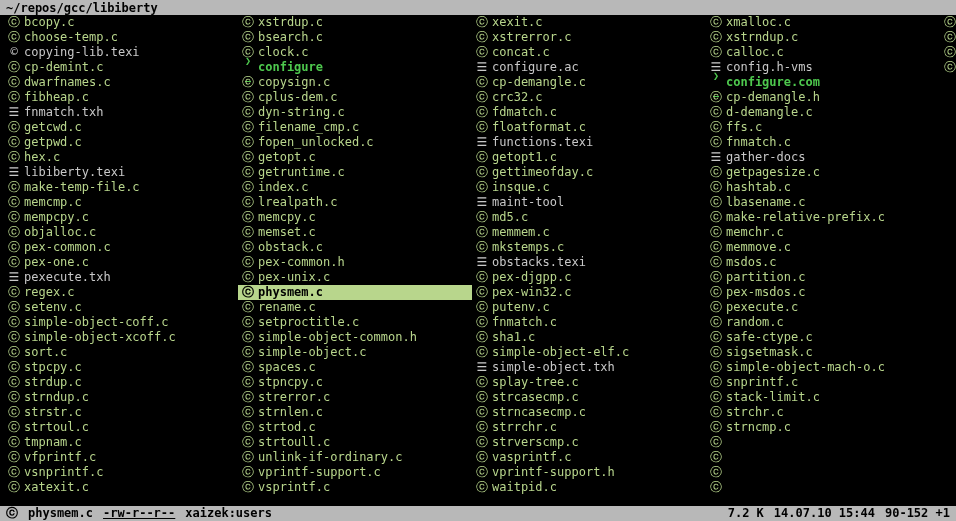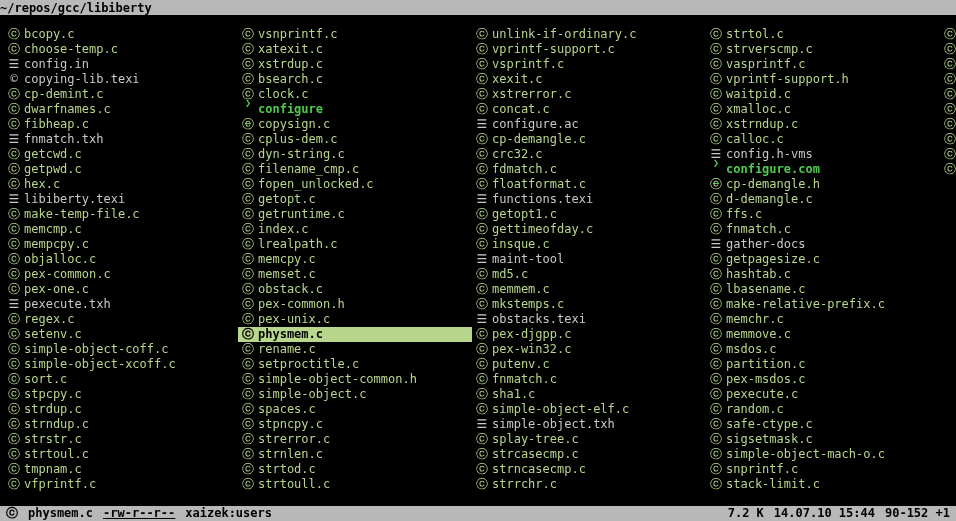"~/repos/gcc/libiberty" .top-bar { padding: 1px 0 -> 1px 6px }
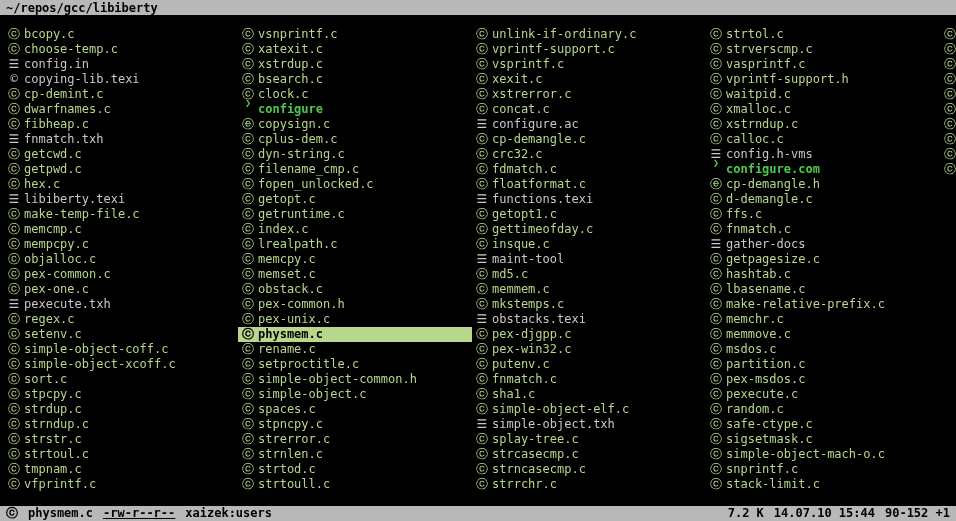"bcopy.c" .file-area { padding: 12px 4px -> 0 4px }
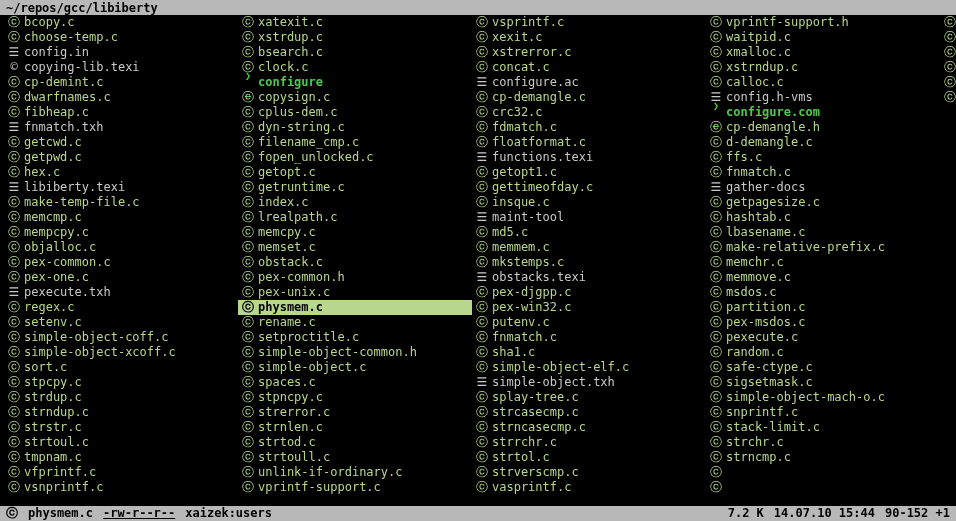"config.in" div.file { html: <div> <span></span> <span>config.in</span> </div> -> none }
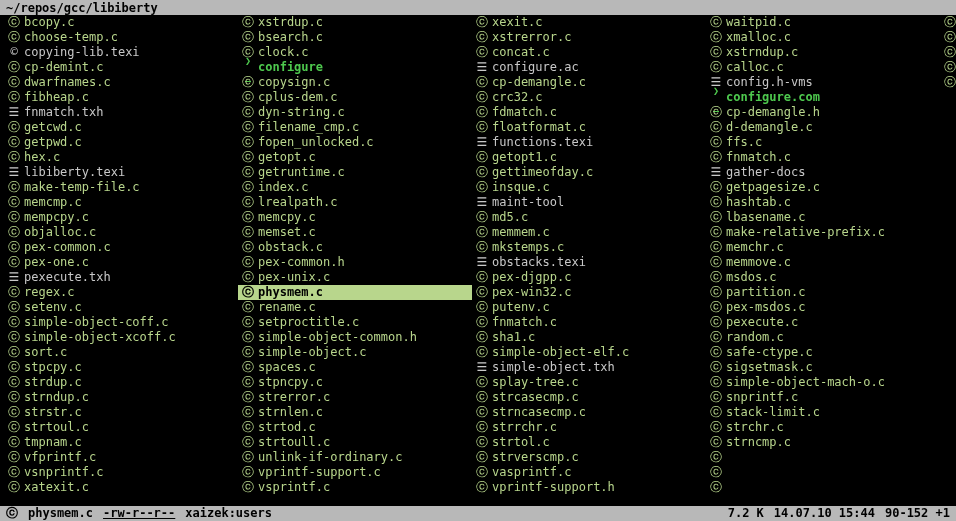"strtol.c" div.file { html: <div> <span></span> <span>strtol.c</span> </div> -> none }
